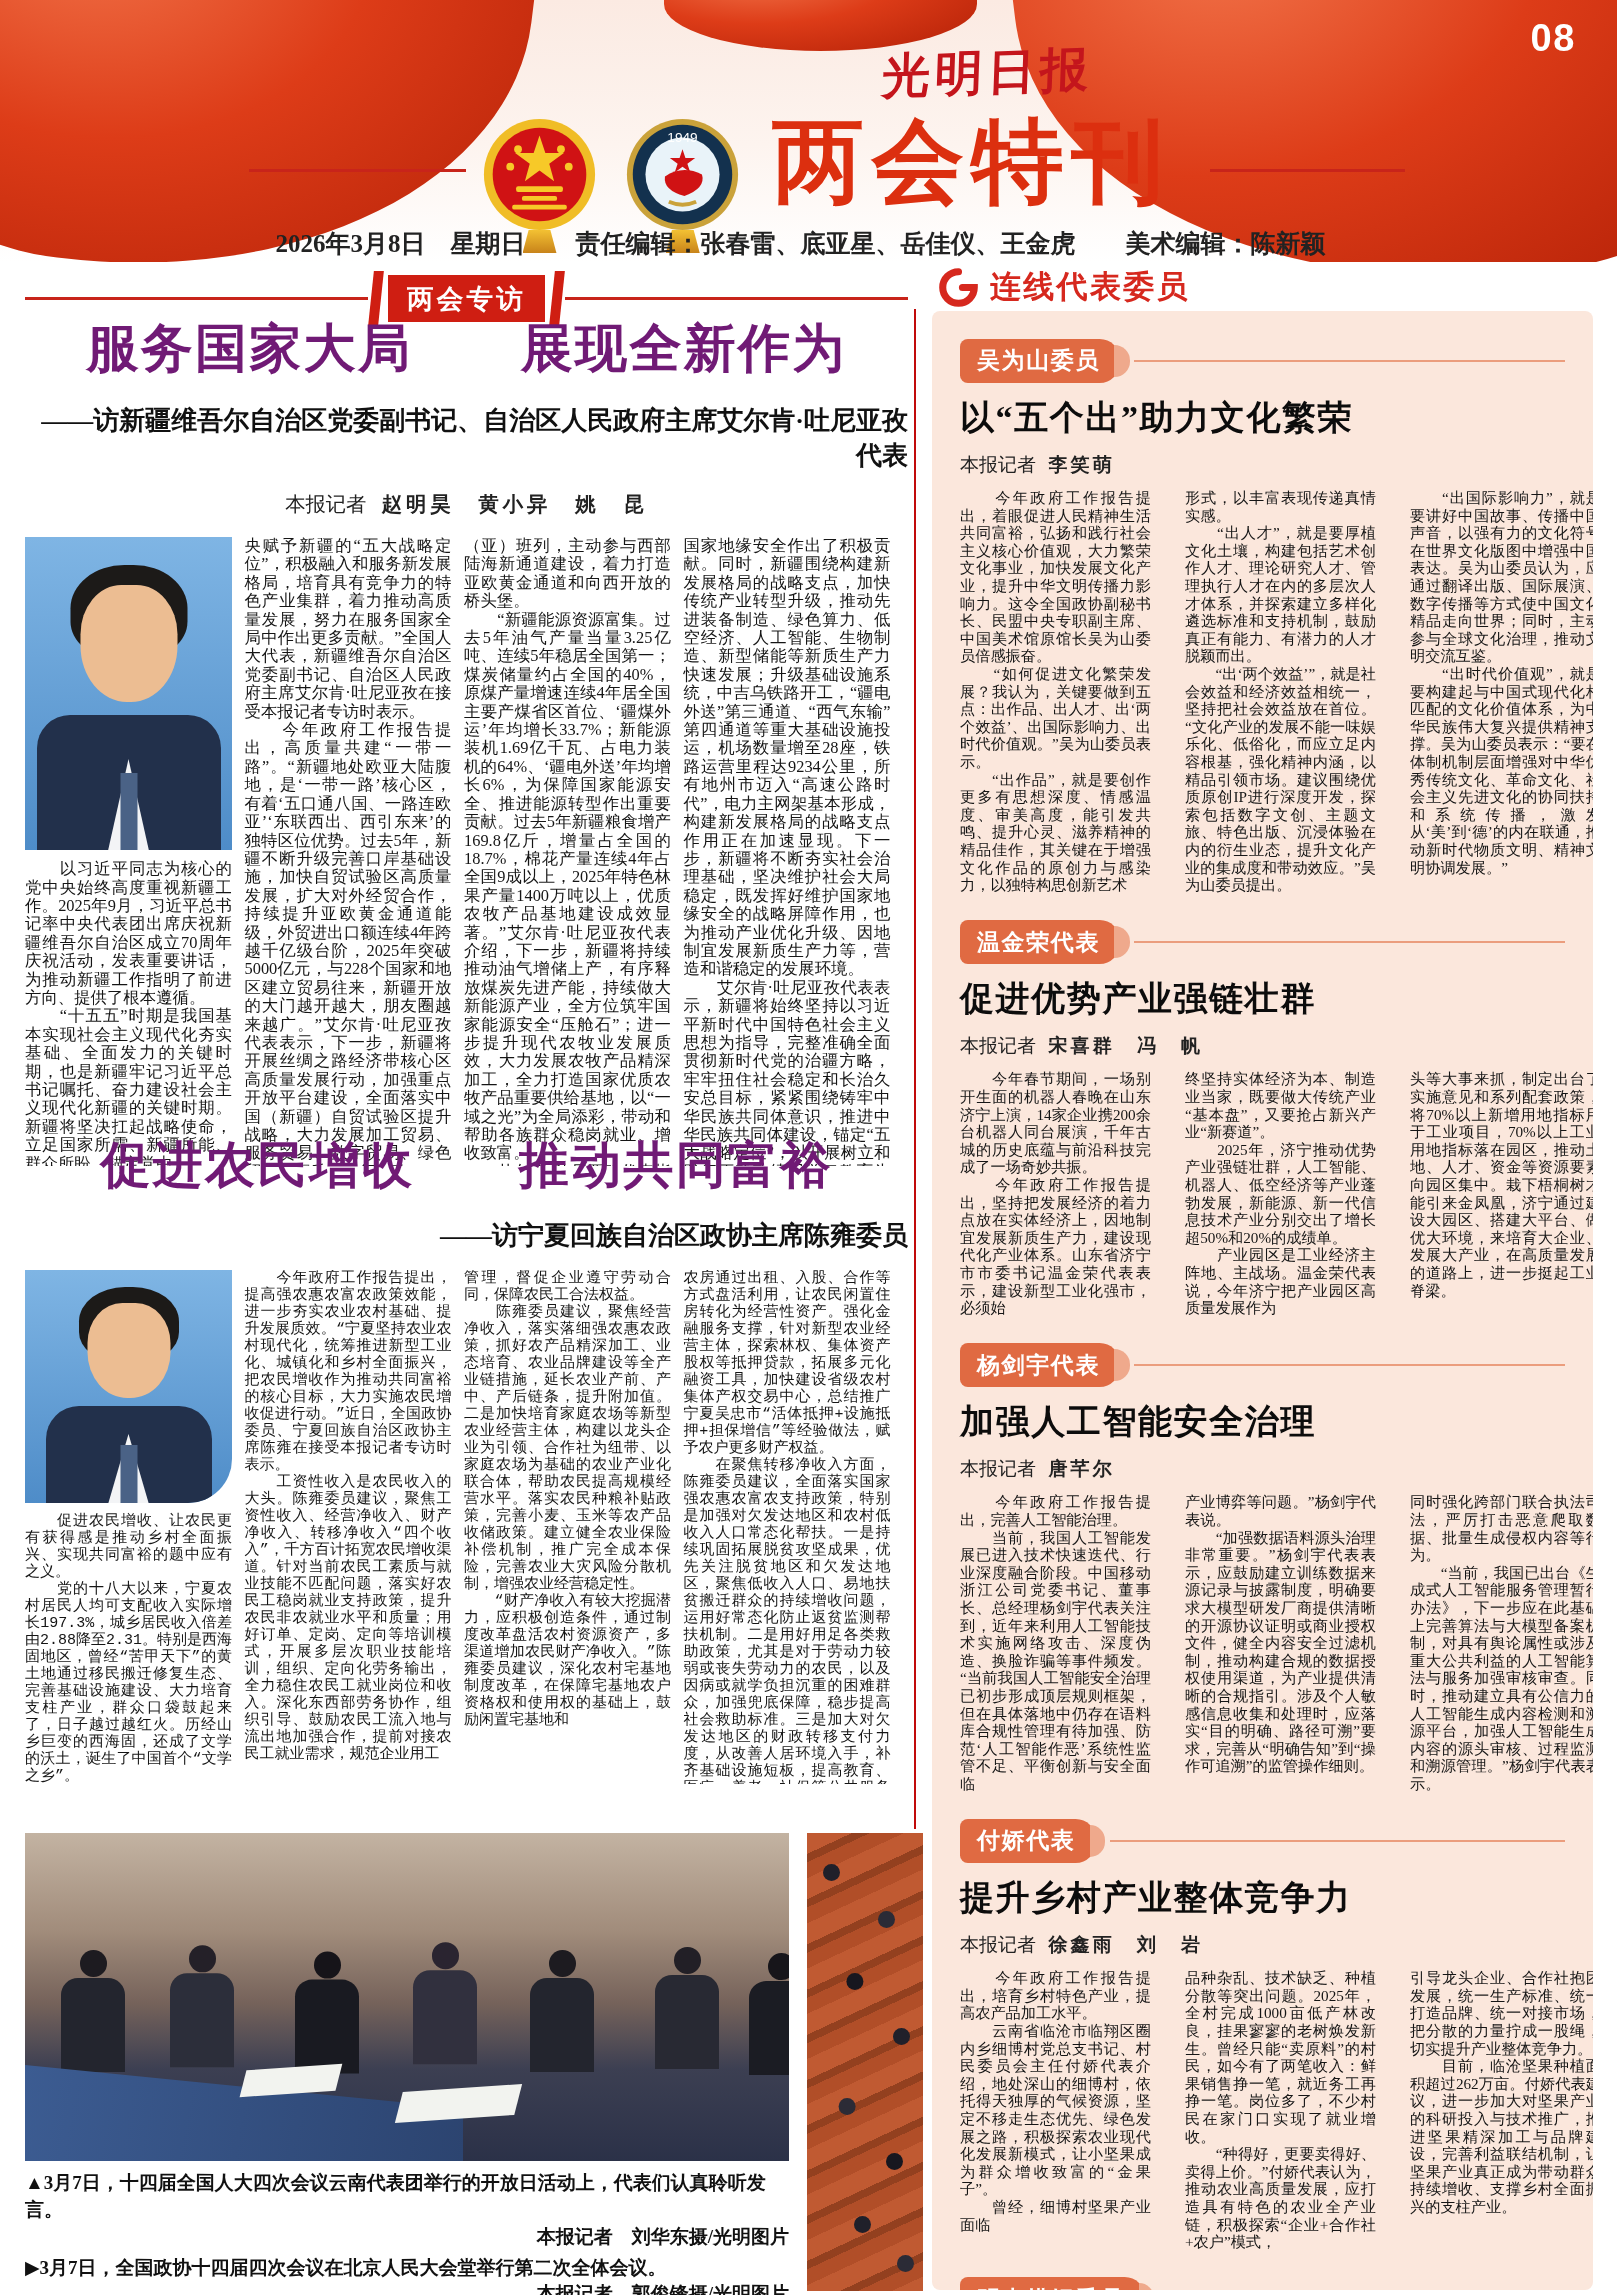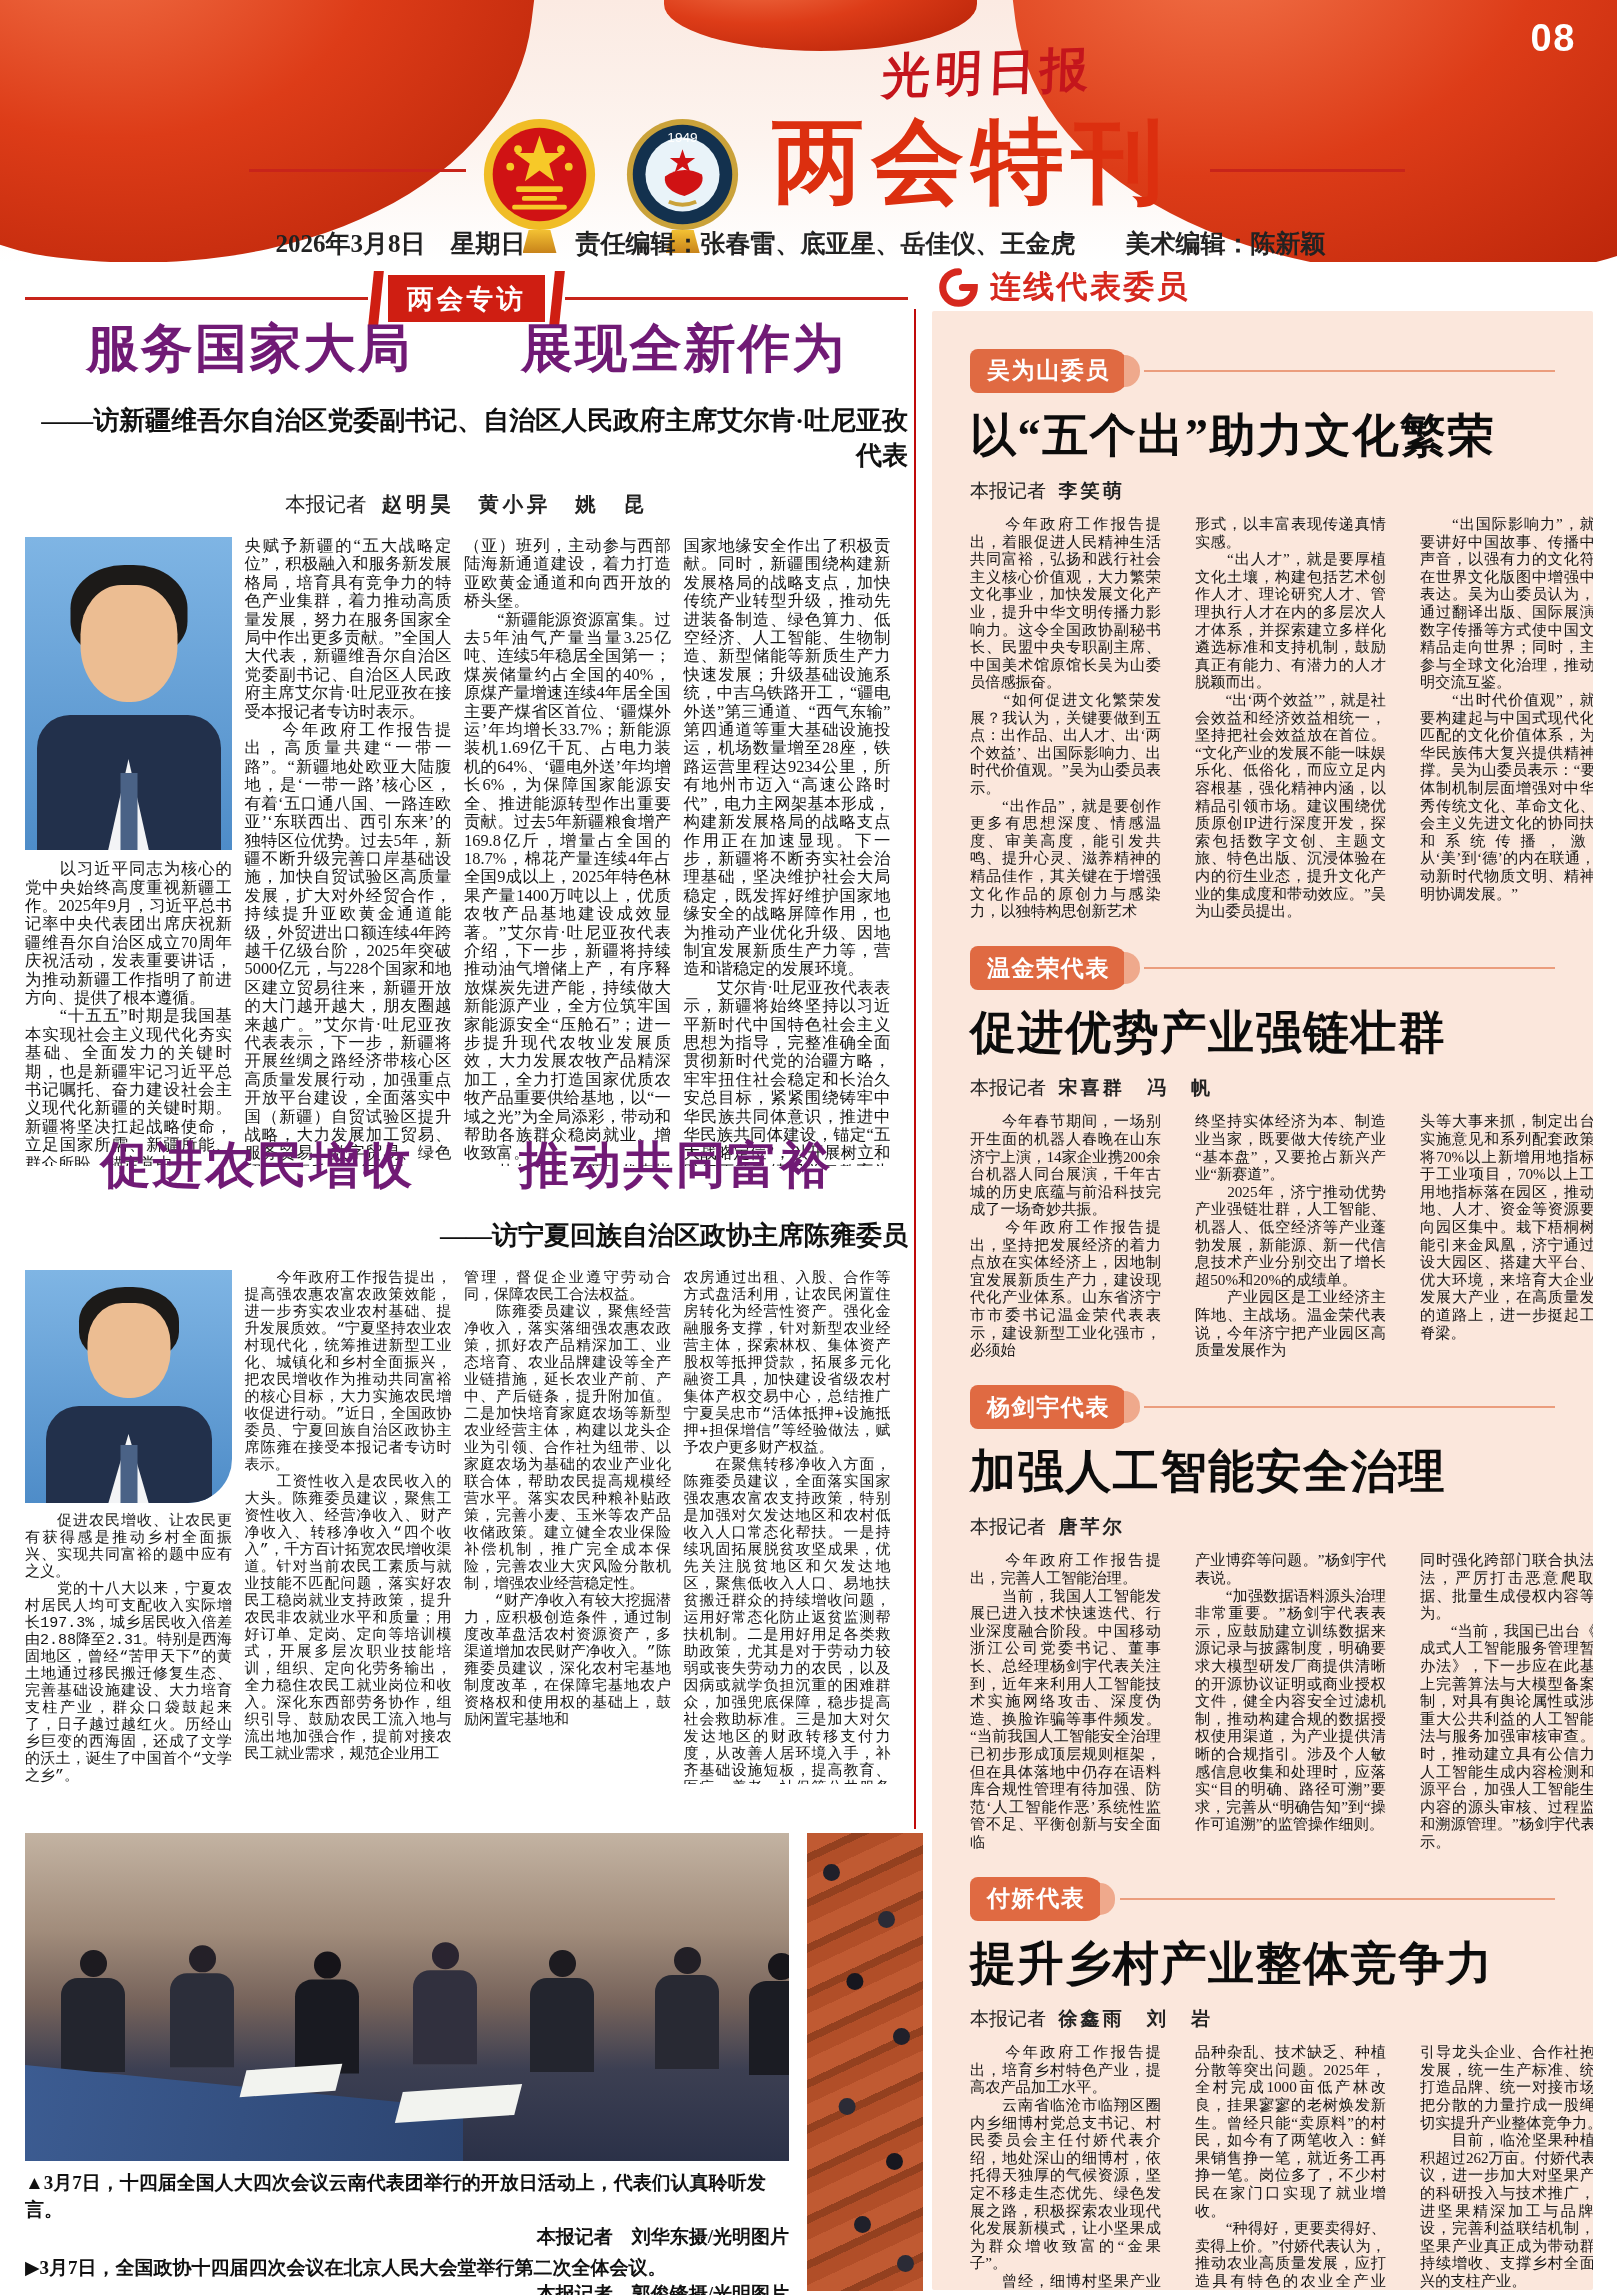"吴为山委员" .panel { border-radius: 2px -> 8px; padding: 38px -> 28px }
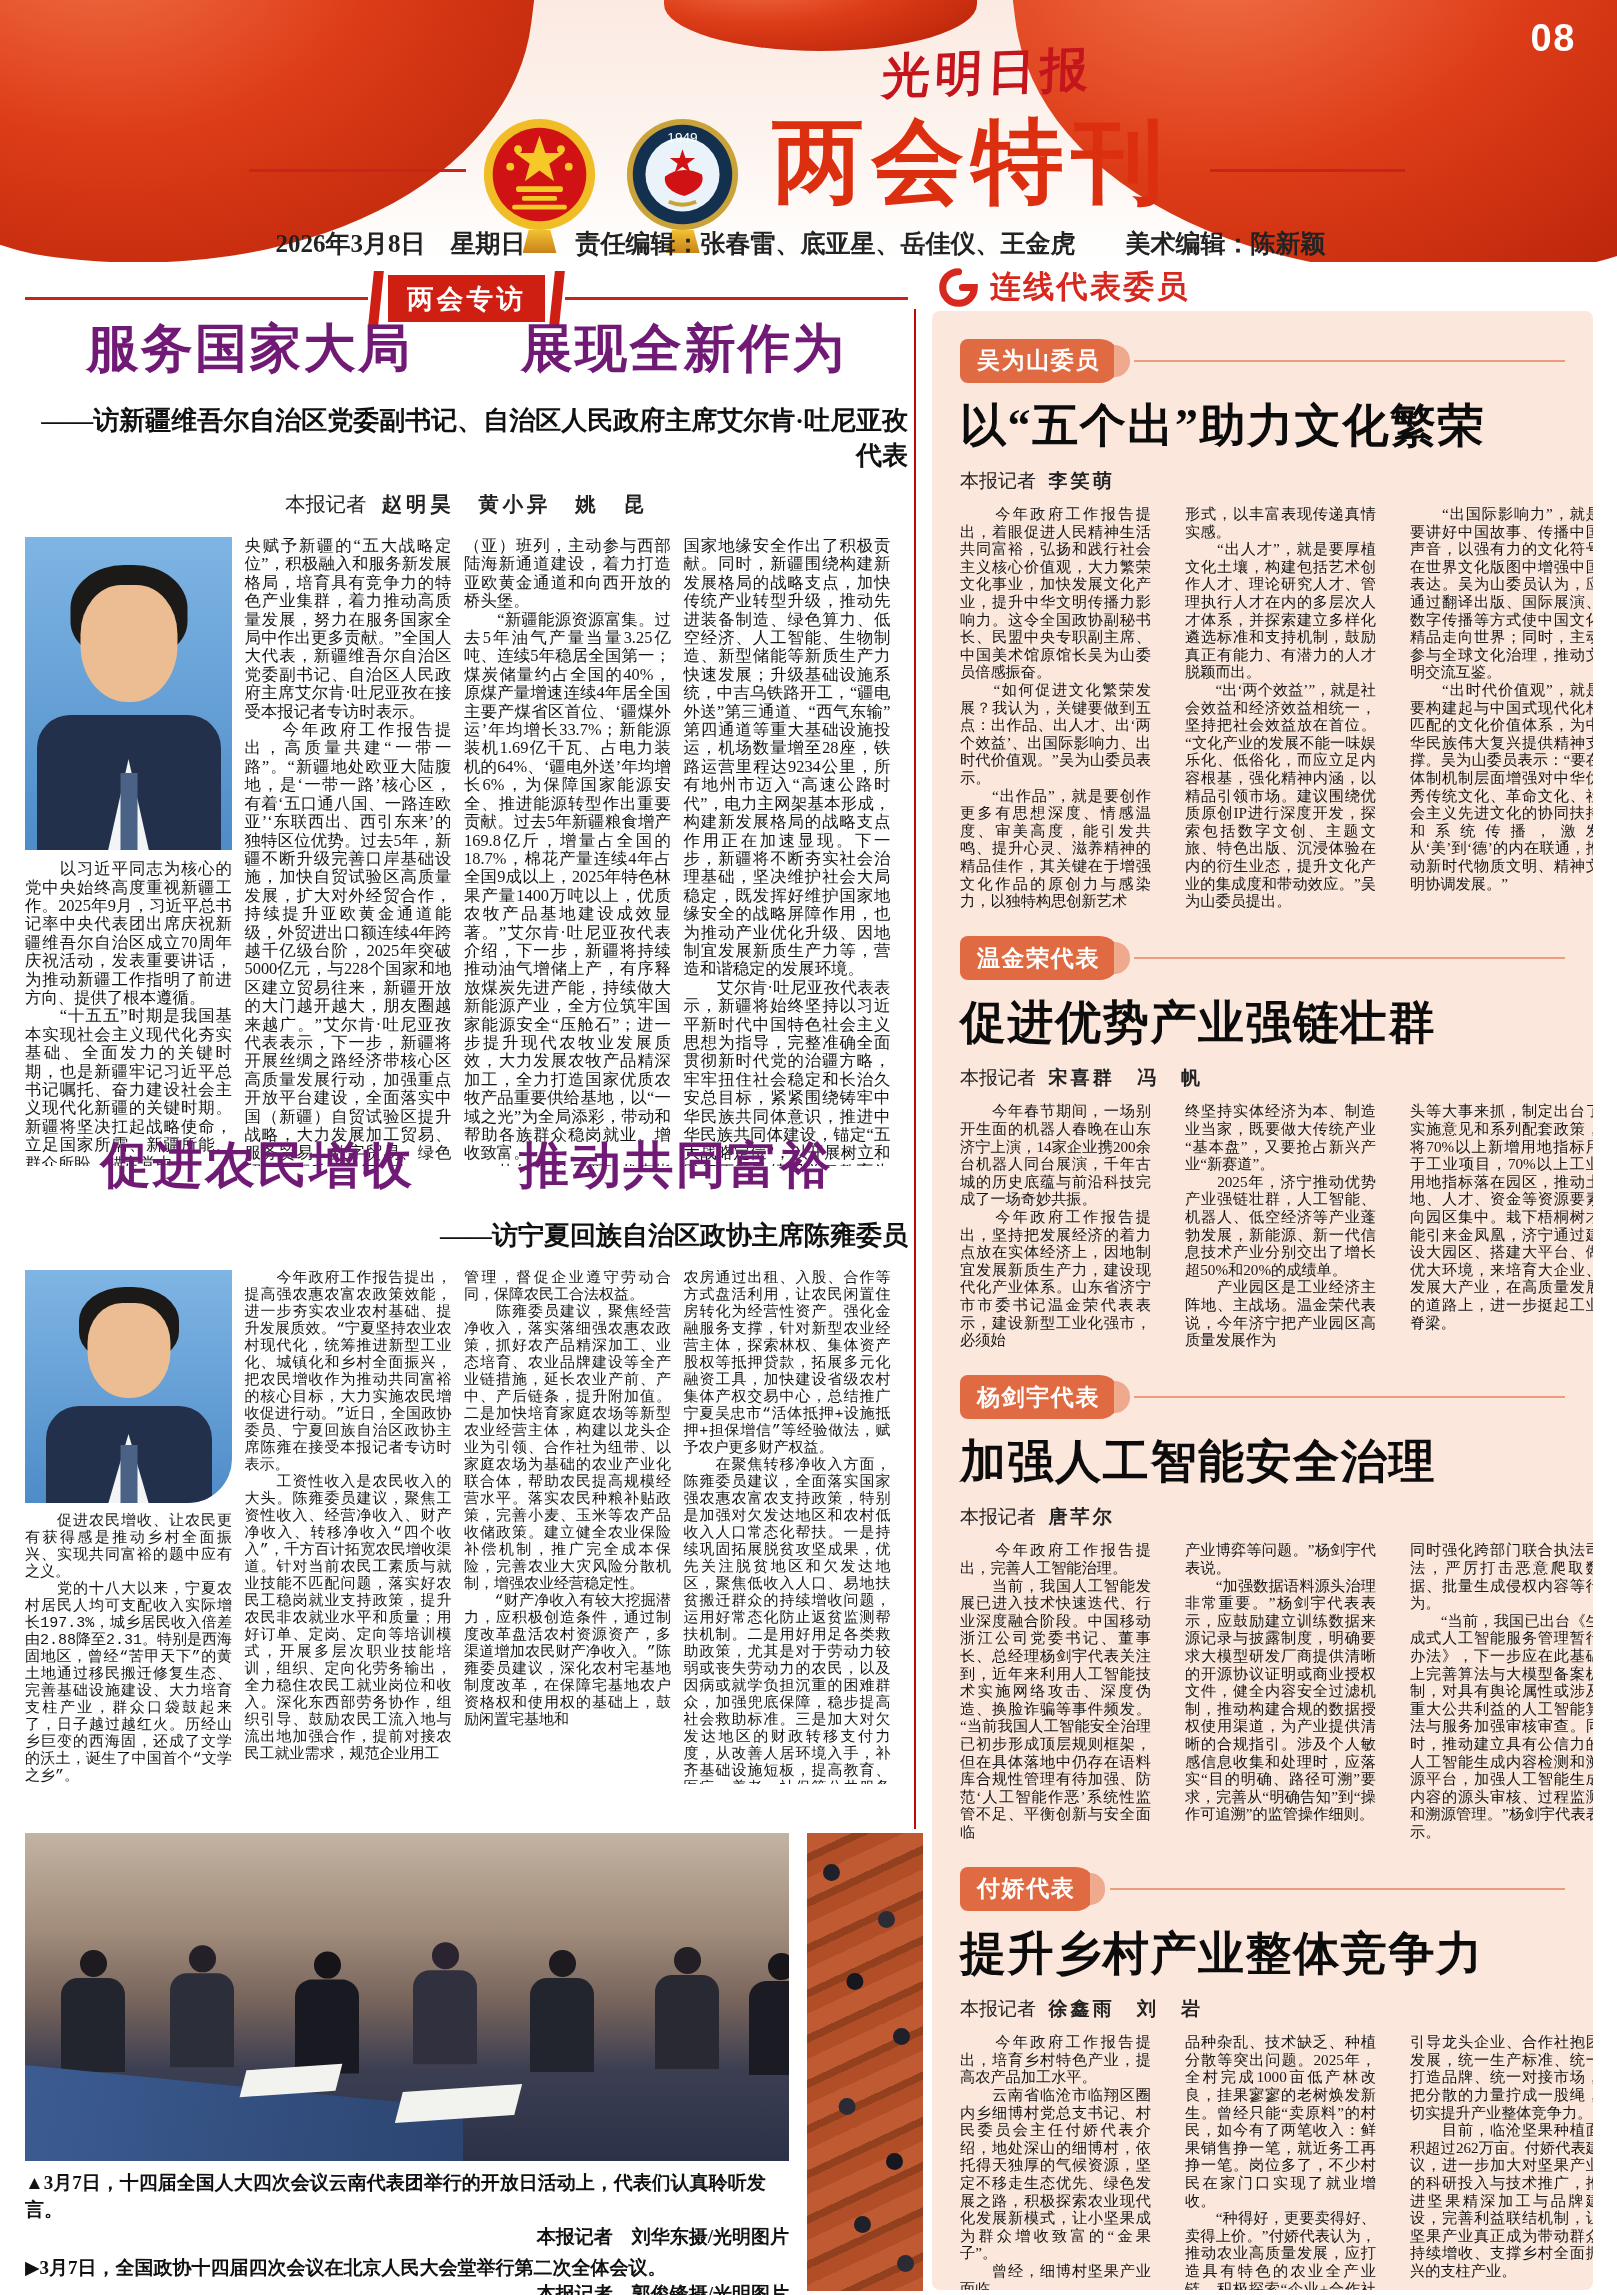"以“五个出”助力文化繁荣" .r-title { font-size: 46px -> 34px }
